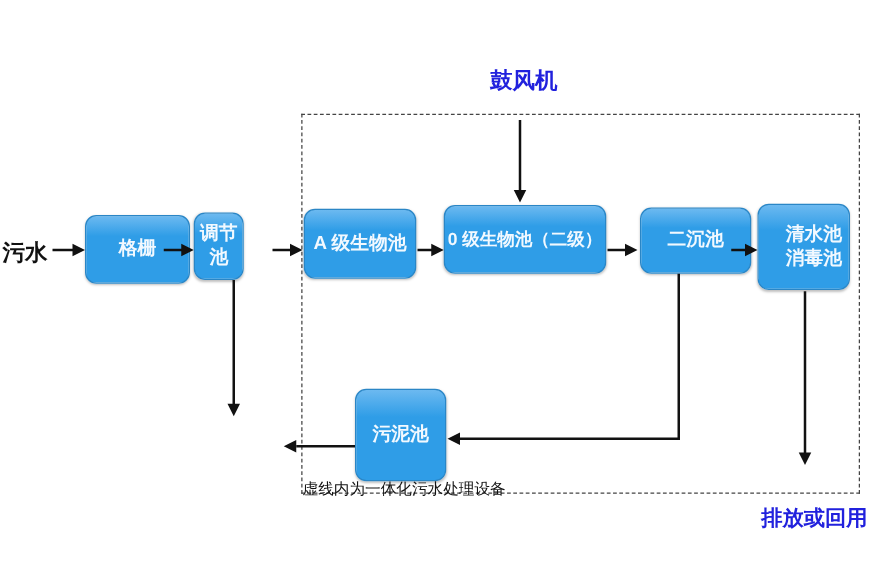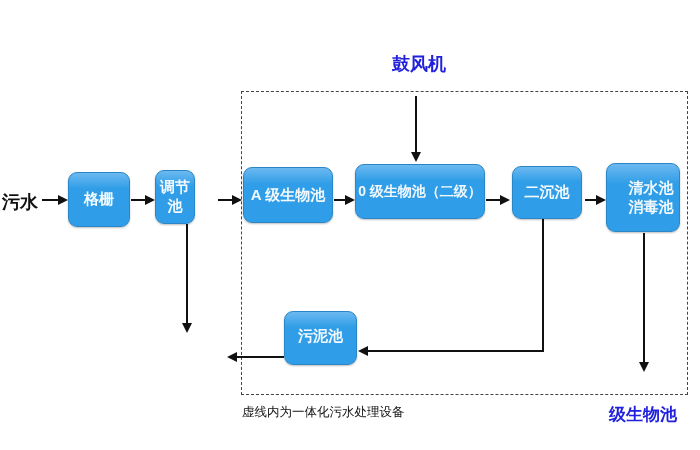"格栅" div.box { width: 62px -> 84px }
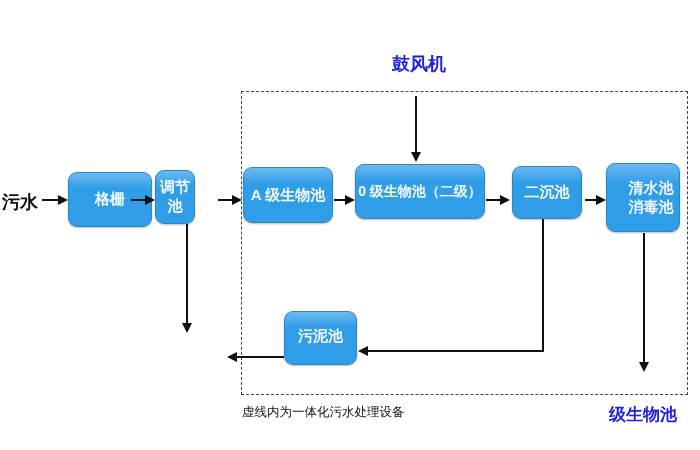"二沉池" div.box { width: 70px -> 89px }
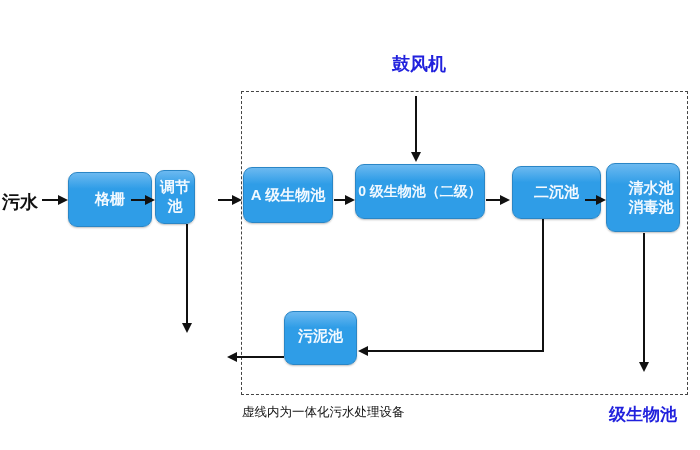"污泥池" div.box { font-family: Liberation Mono, monospace -> none; height: 54px -> 74px }
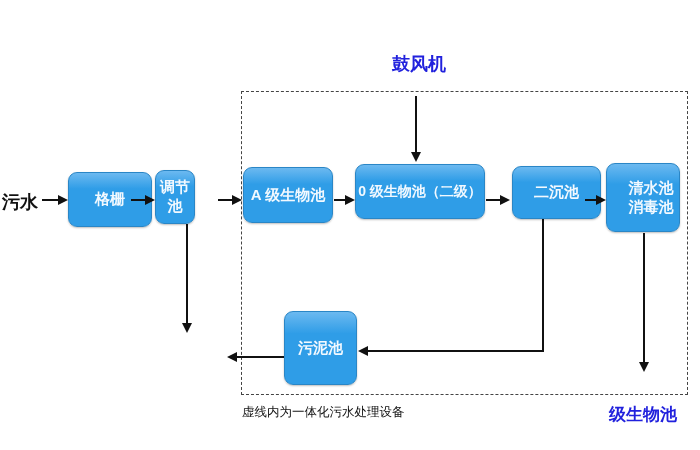"虚线内为一体化污水处理设备" div.lbl { top: 404px -> 383px }
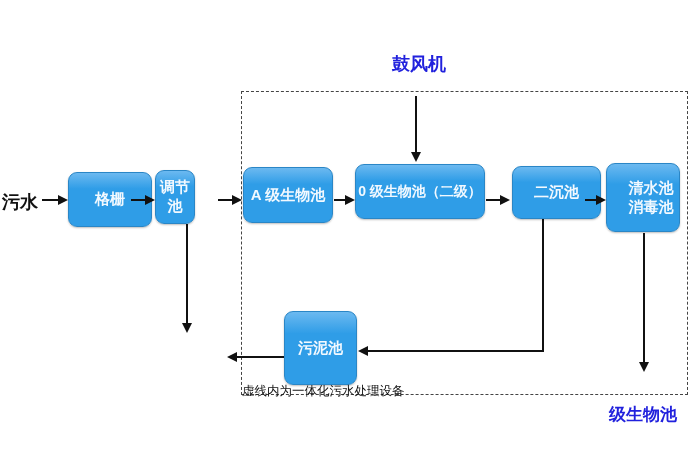"级生物池" div.lbl { text: 级生物池 -> 排放或回用 }
